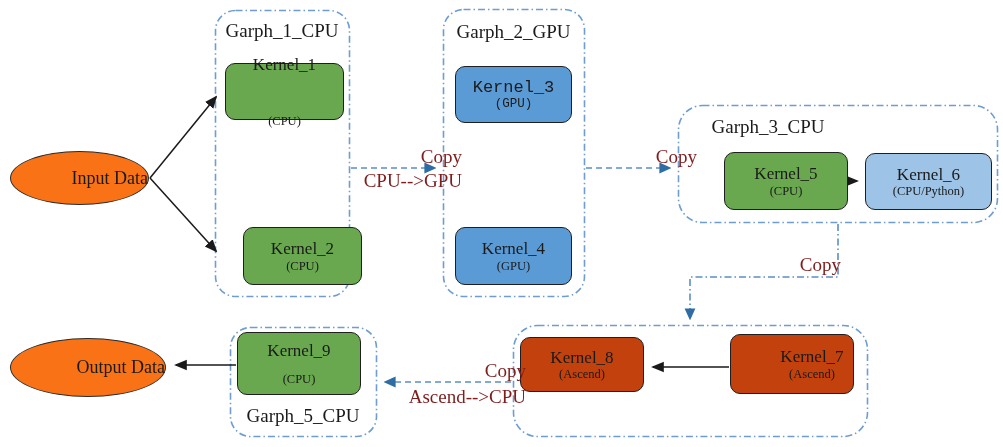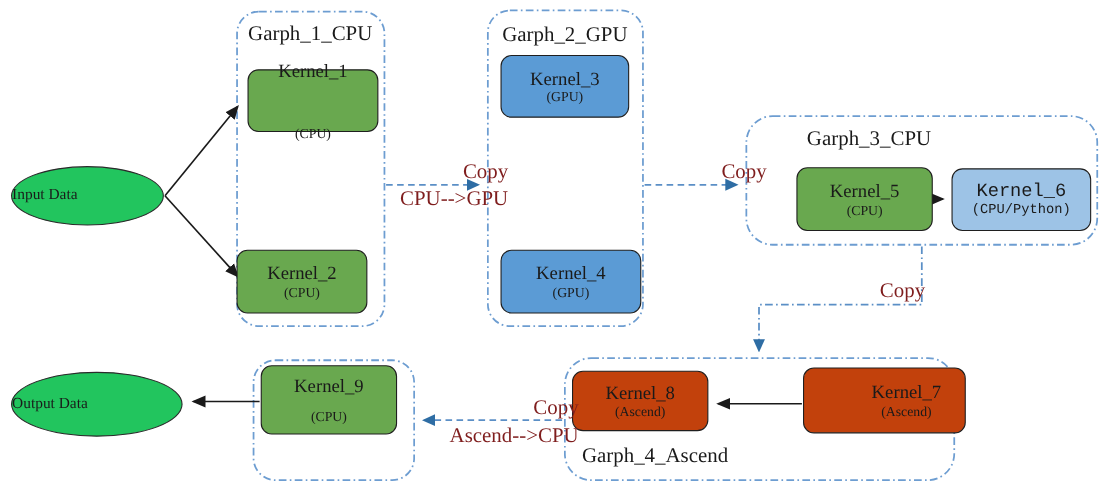"Kernel_3" div.kernel { font-family: none -> Liberation Mono, monospace; top: 50px -> 66px }
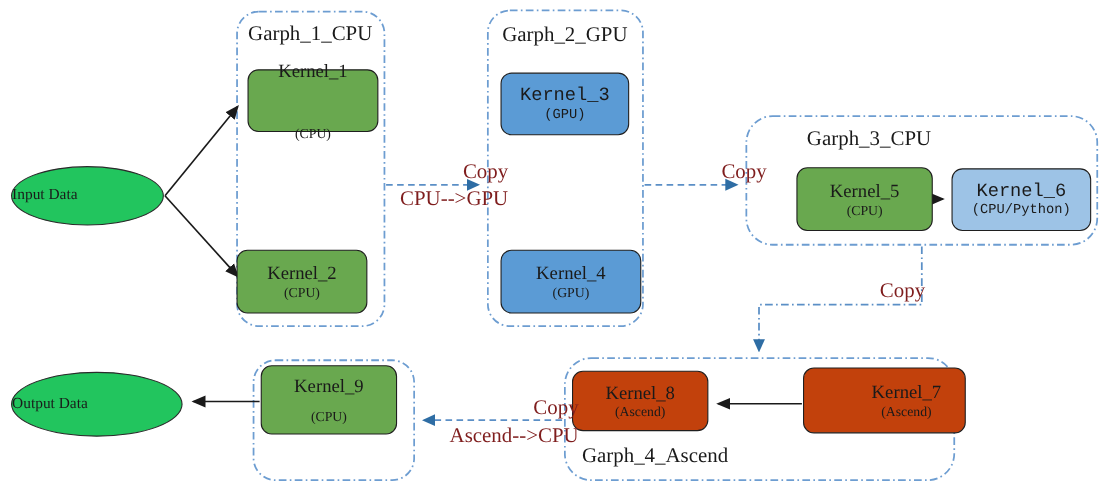"Garph_3_CPU" div.gtitle { left: 710px -> 688px }
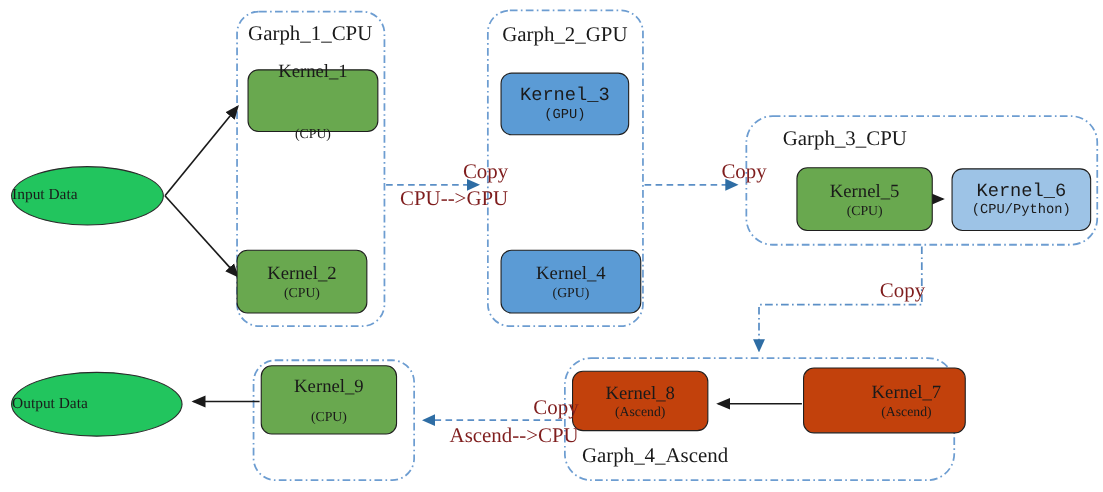"Input Data" .ellipse { background: #22c55e -> #f97316; font-size: 14px -> 18px; justify-content: flex-start -> flex-end }
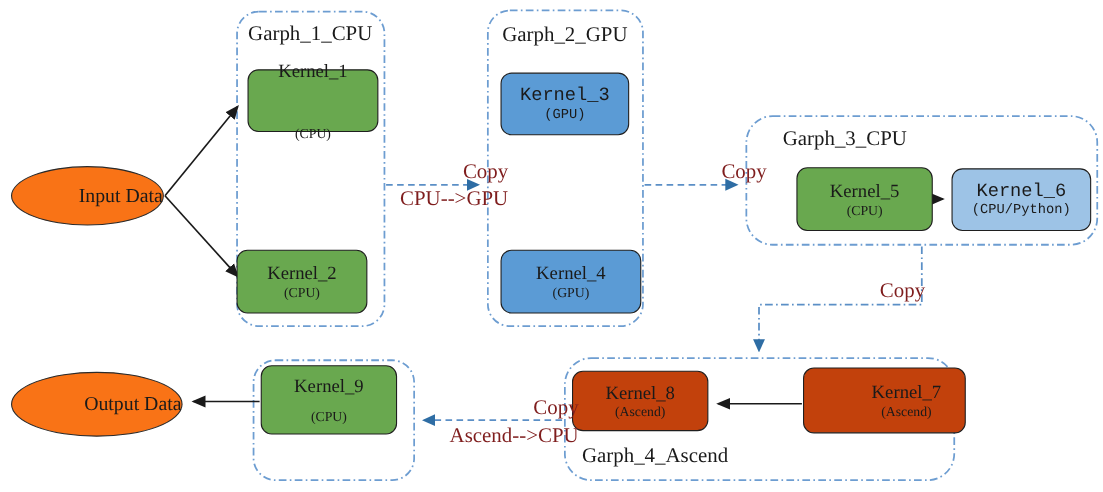"Kernel_6" .kernel.lightblue { font-family: Liberation Mono, monospace -> none }
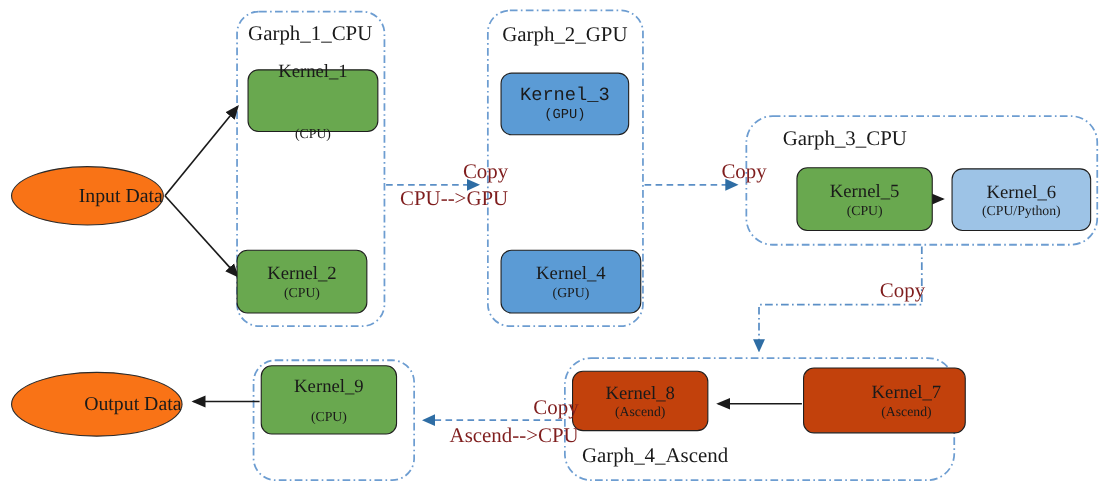"Kernel_2" div.kernel { left: 215px -> 243px }
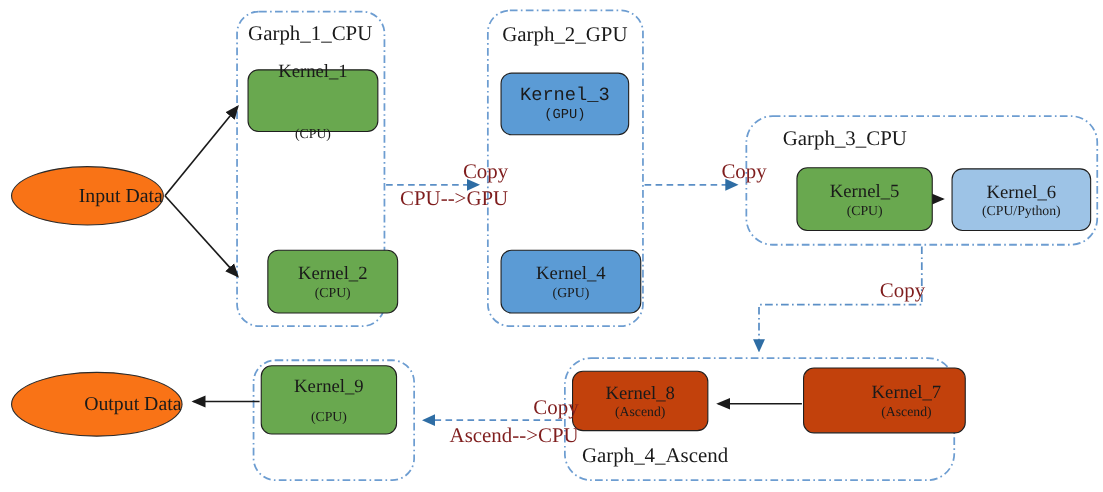"Kernel_4" div.kernel { width: 128px -> 117px }
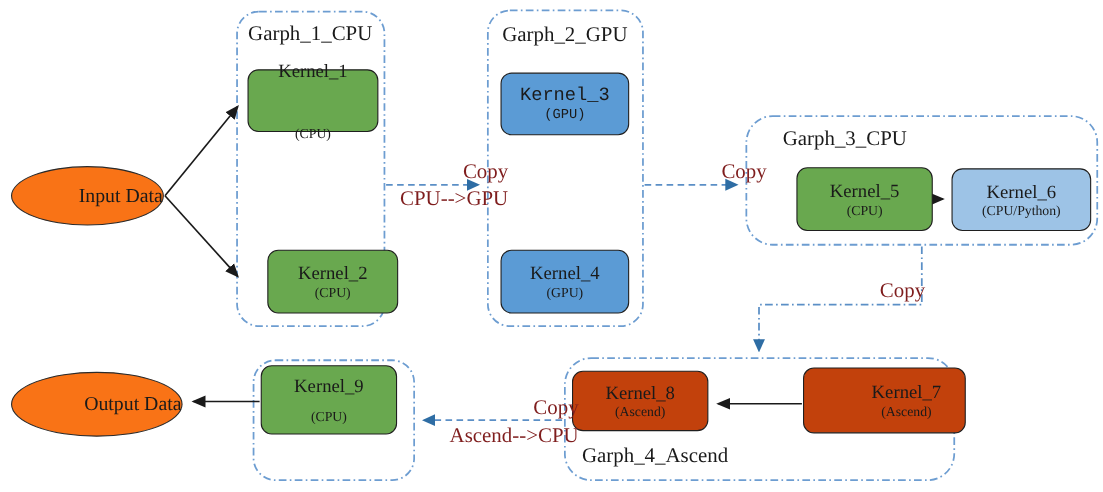"Kernel_7" div.kernel { width: 148px -> 124px }
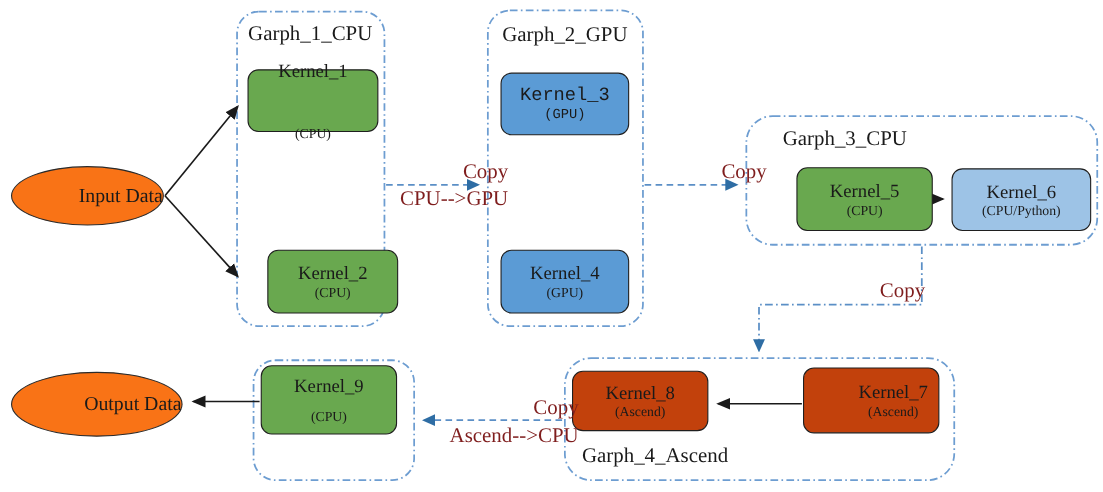"Garph_5_CPU" div.gtitle { html: none -> <div>Garph_5_CPU</div> }
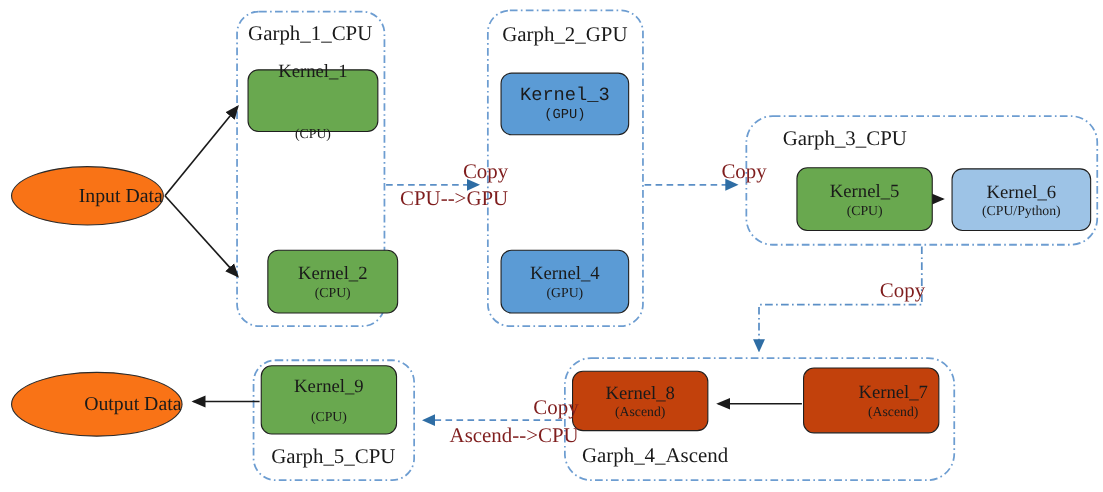"Garph_4_Ascend" div.gtitle { html: <div>Garph_4_Ascend</div> -> none }
